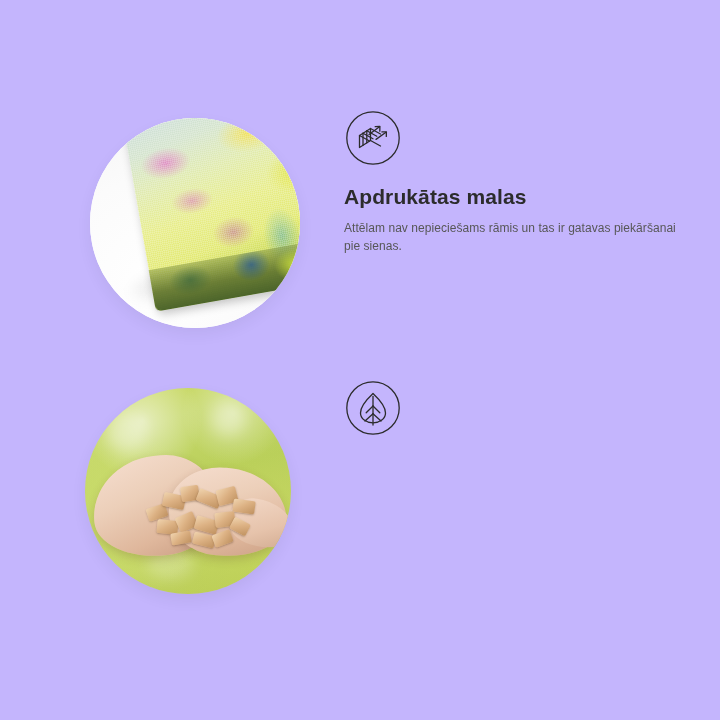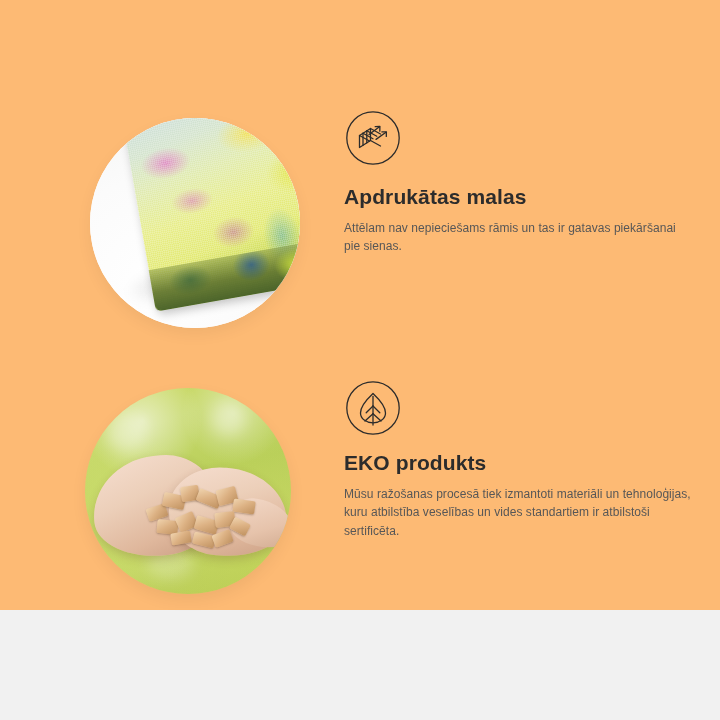"Apdrukātas malas" .page { background: #fdba74 -> #c4b5fd; height: 610px -> 720px }
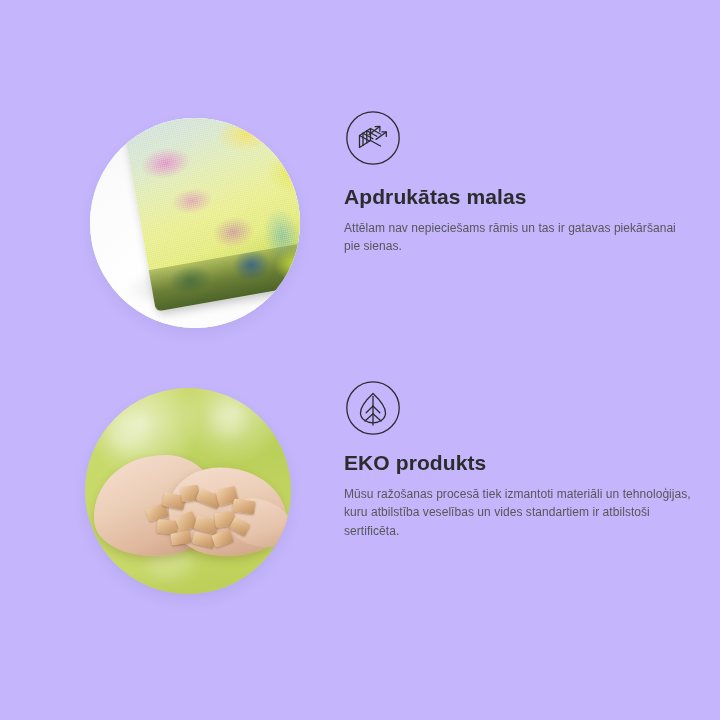"EKO produkts" div.text-col { html: <div> <h2>EKO produkts</h2> <p>Mūsu ražošanas procesā tiek izmantoti materiāli un tehnoloģijas, kuru atbilstība veselības un vides standartiem ir atbilstoši sertificēta.</p> </div> -> none }
